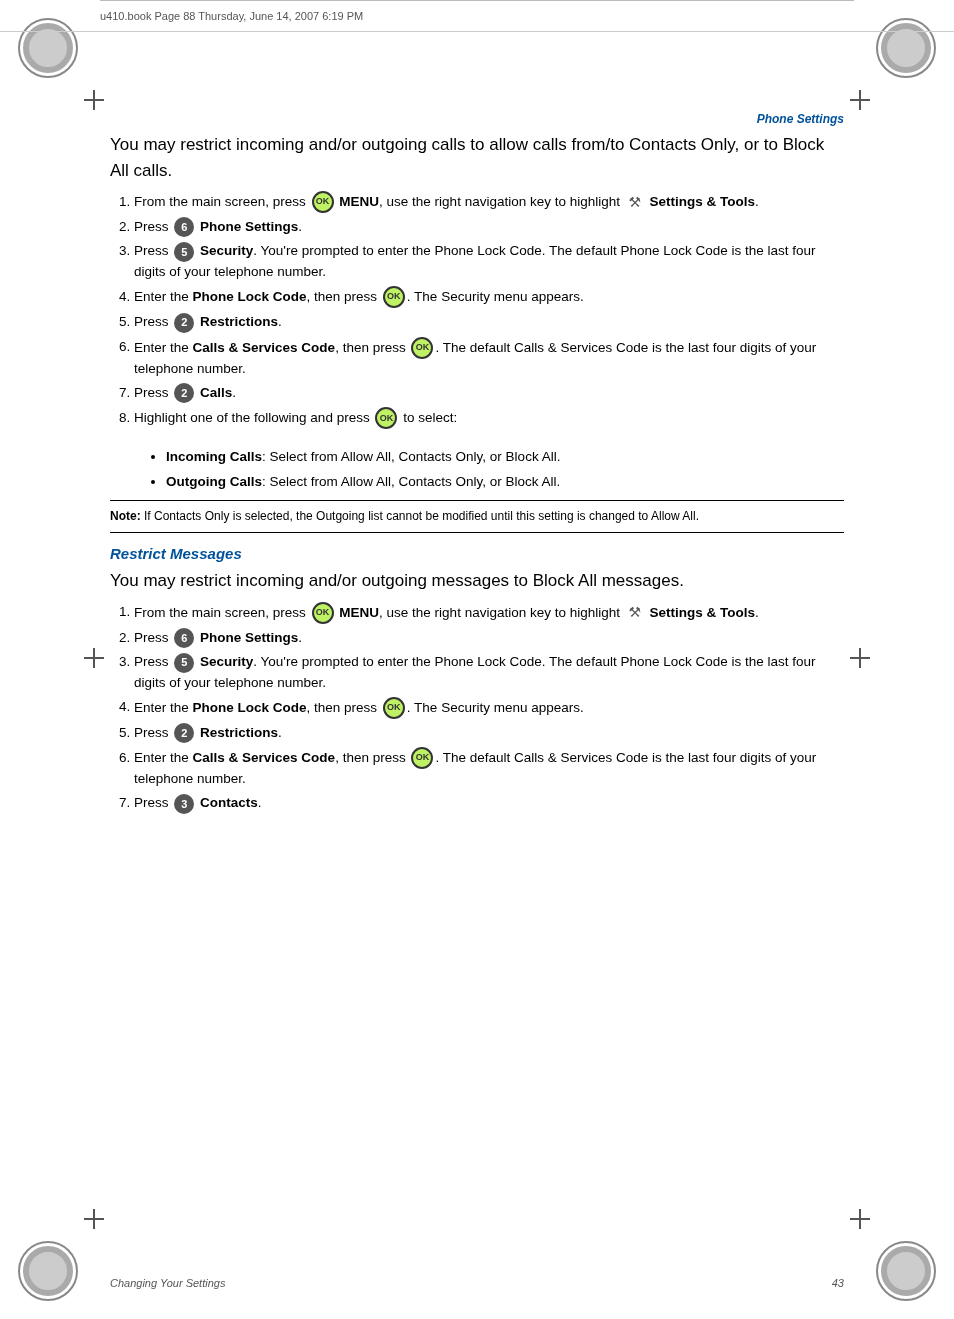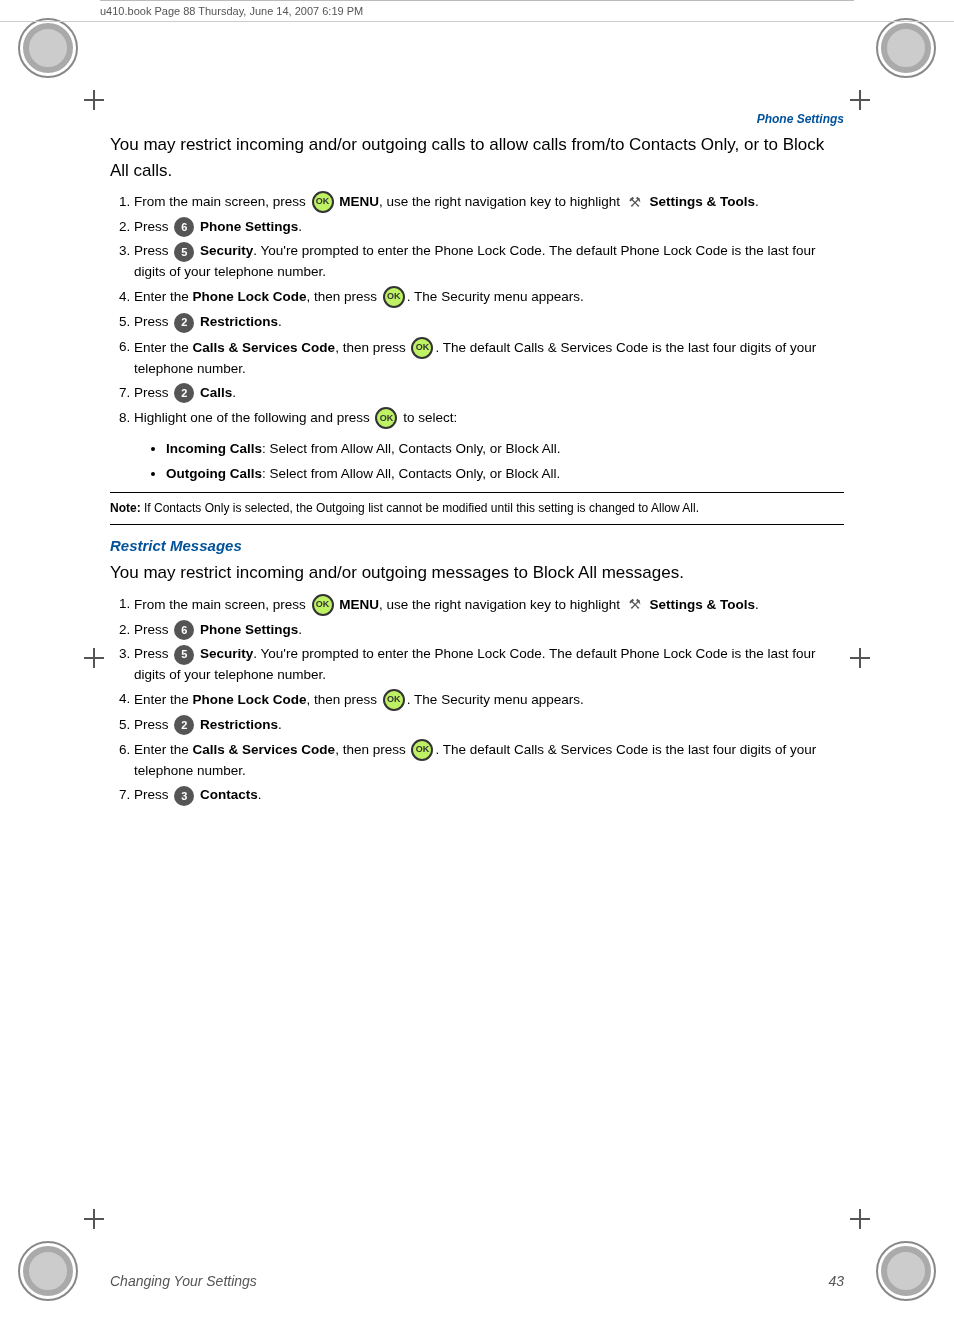"u410.book Page 88 Thursday, June" .header-bar { height: 22px -> 32px }
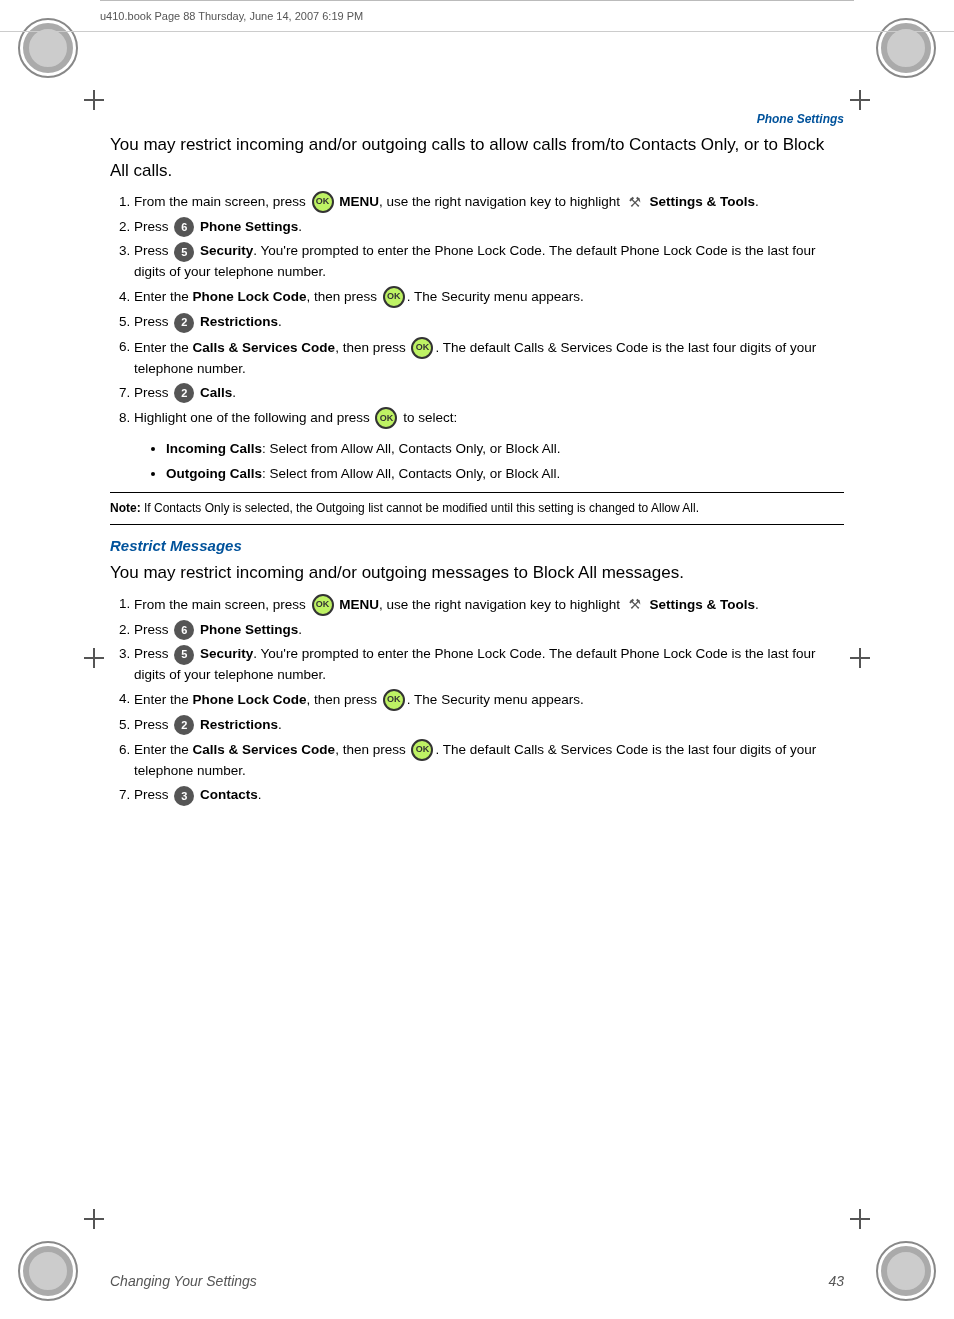"Incoming Calls: Select from Allow" ul.bullets { margin-top: 10px -> 18px }
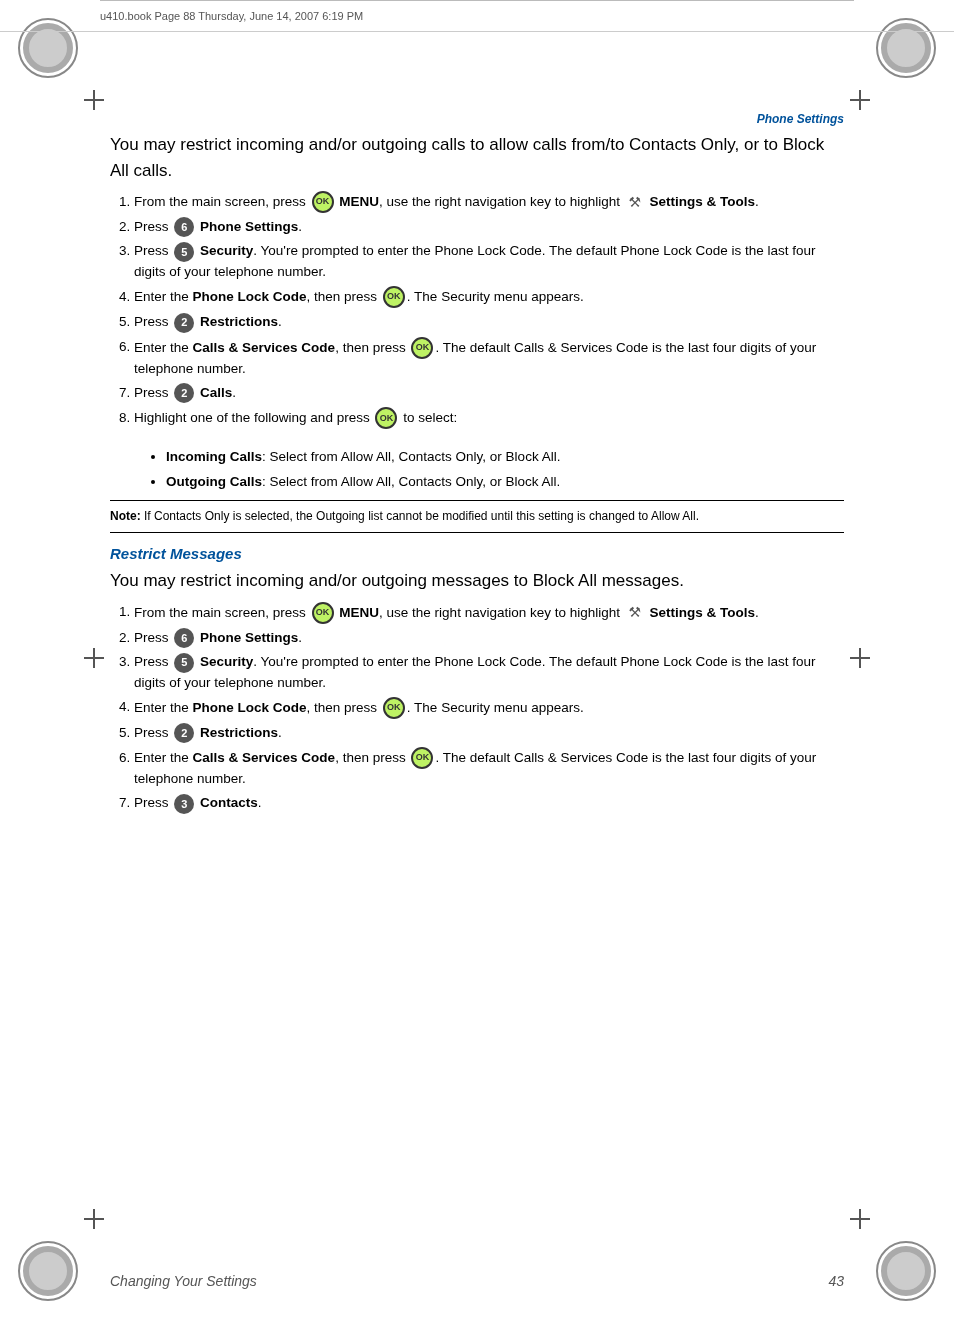"Changing Your Settings" .footer { font-size: 14px -> 11px }
